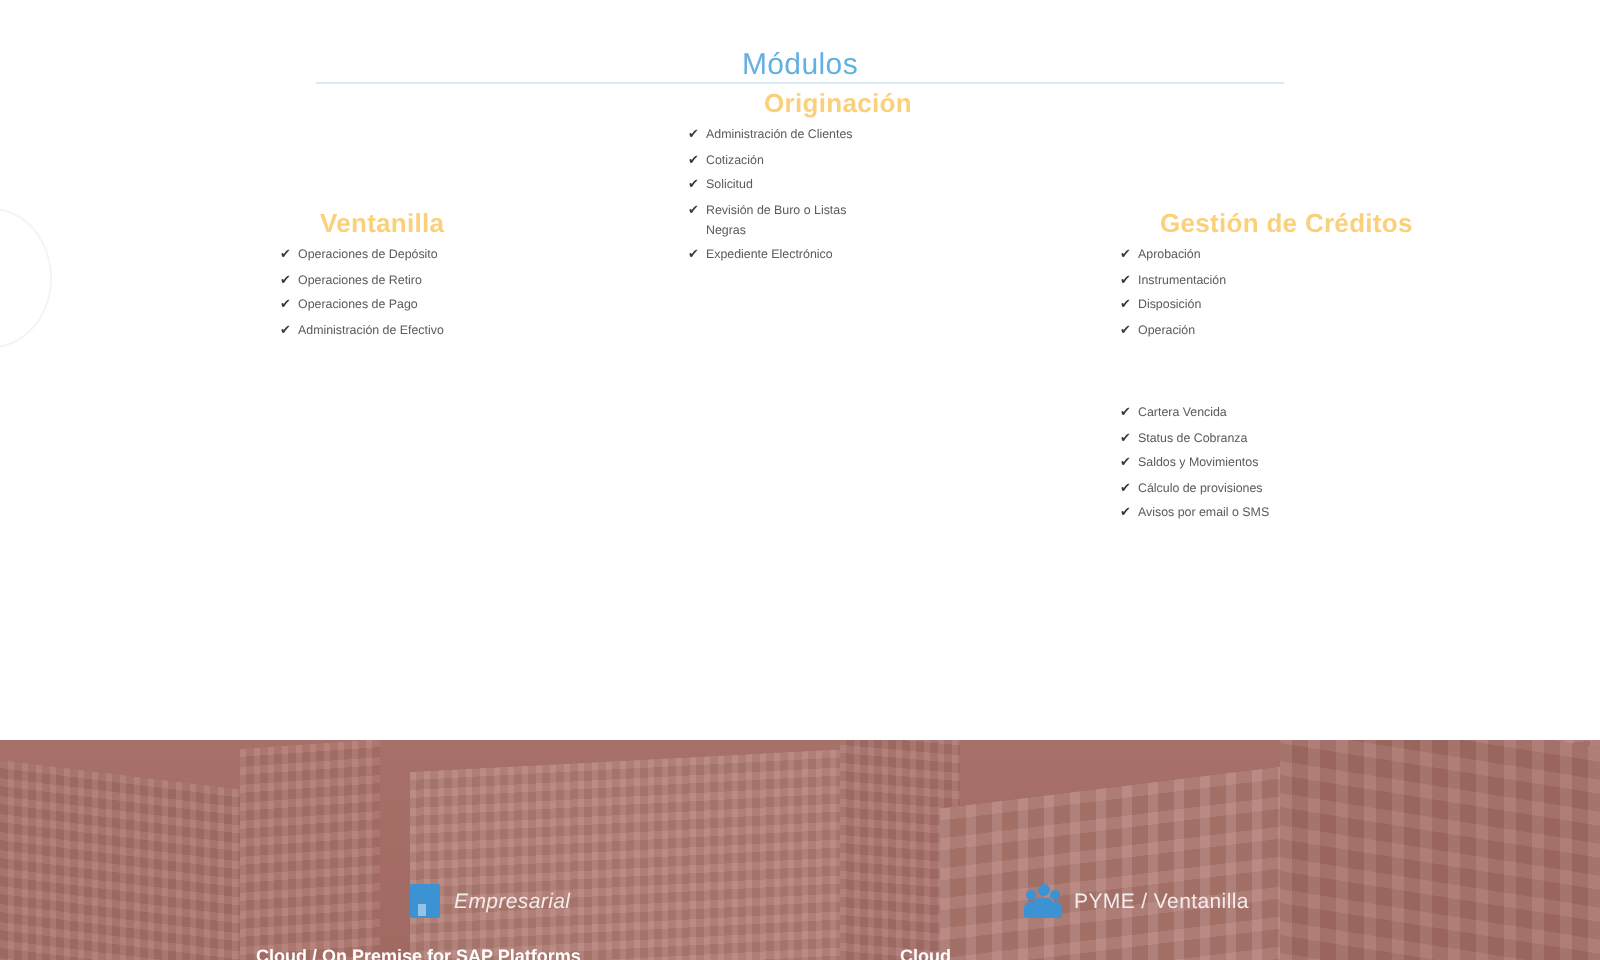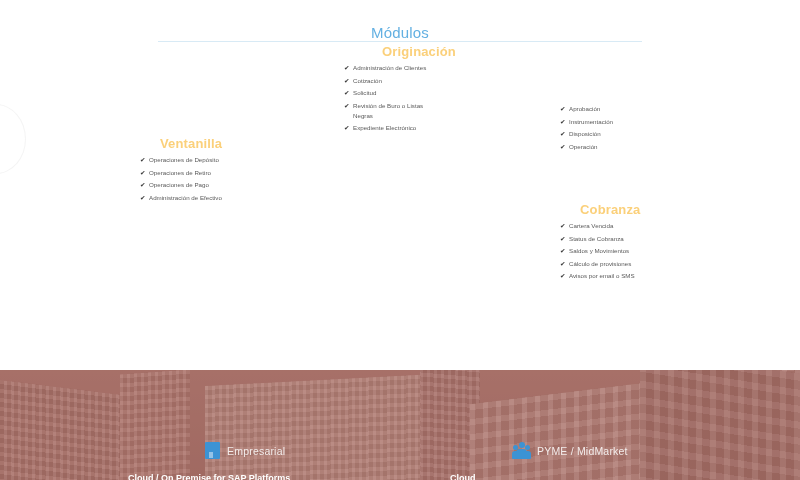"Ventanilla" .group.left .group-title { margin-top: 32px -> none }
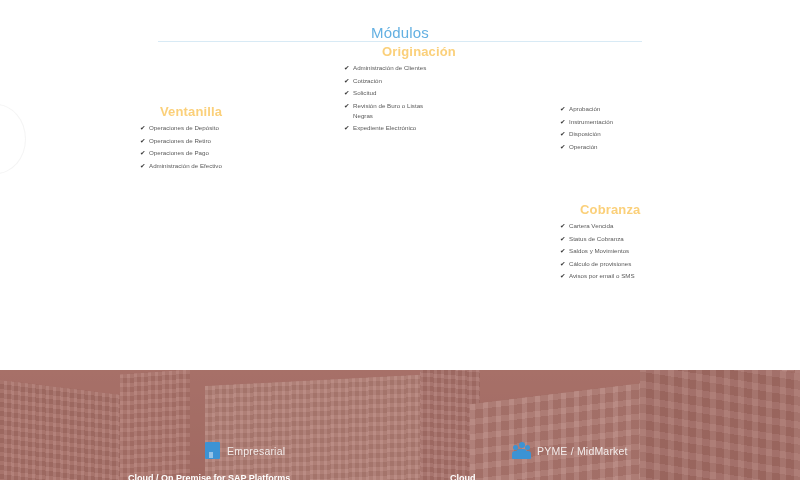"Gestión de Créditos" div.group-title { html: none -> <div>Gestión de Créditos</div> }
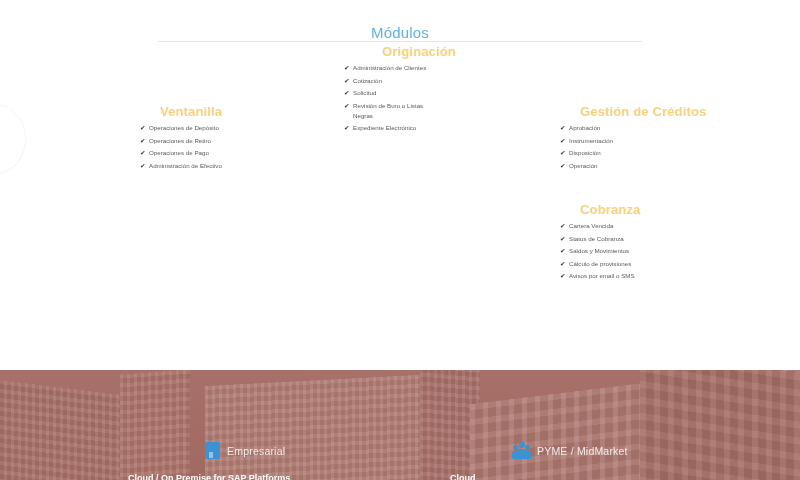"Cobranza" div.group-title { html: <div>Cobranza</div> -> none }
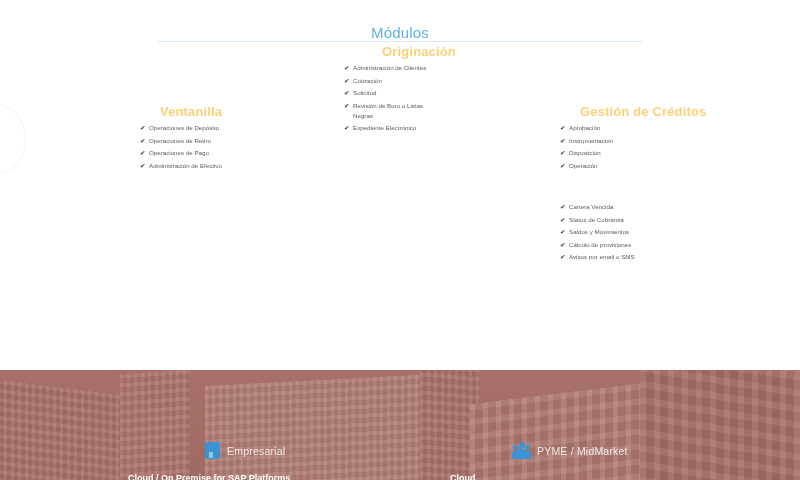"Empresarial" .row-left { font-style: none -> italic }
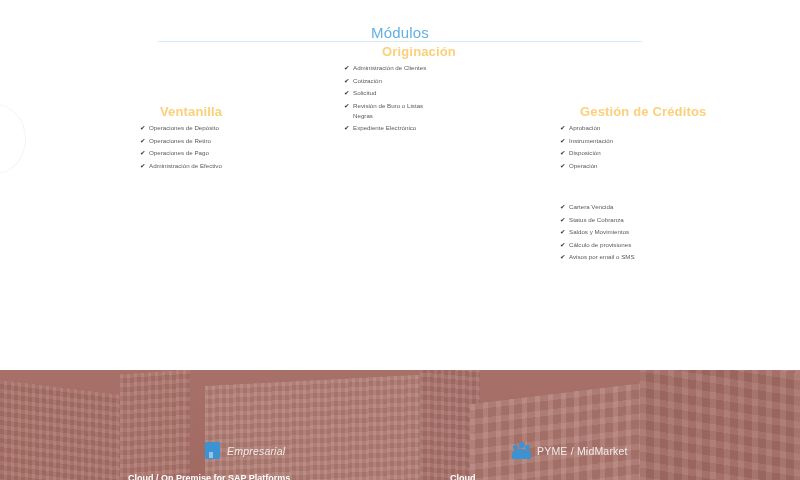"PYME / MidMarket" span.hero-label { text: MidMarket -> Ventanilla }
